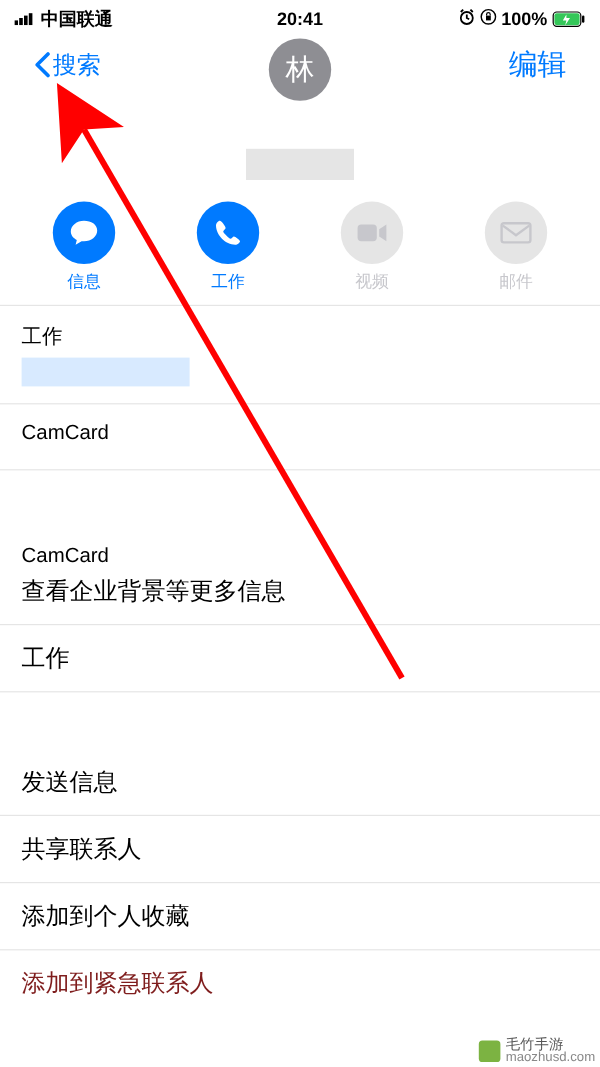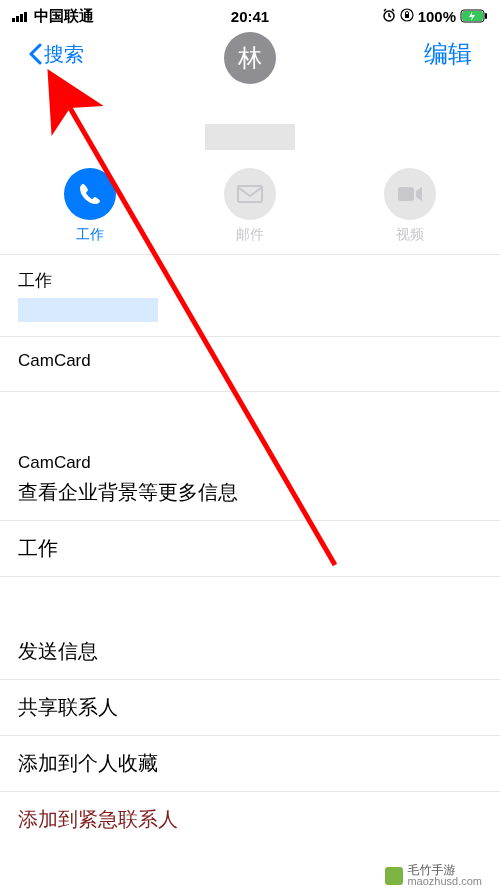"信息" div.action-btn { html: none -> <div> <div> <svg> <path></path> </svg> </div> <span>信息</span> </div> }
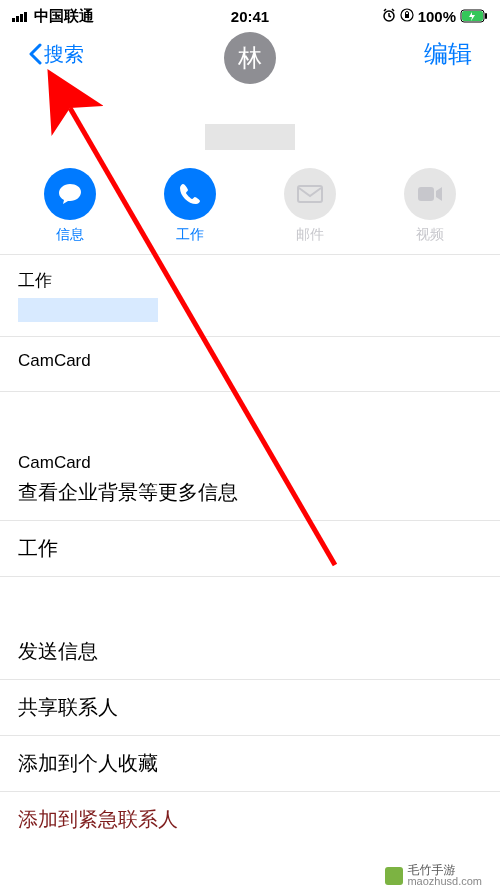"邮件" div.action-btn { order: before "视频" -> after "视频" }
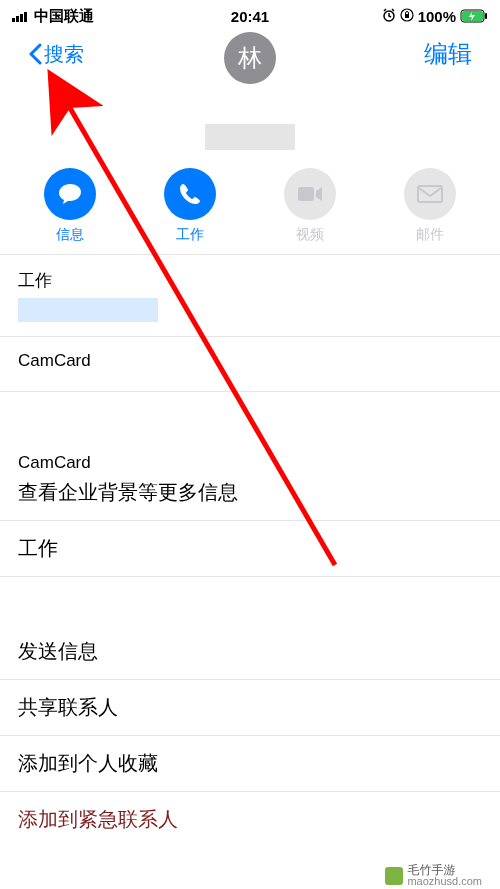"毛竹手游" .watermark { right: 14px -> 0 }
